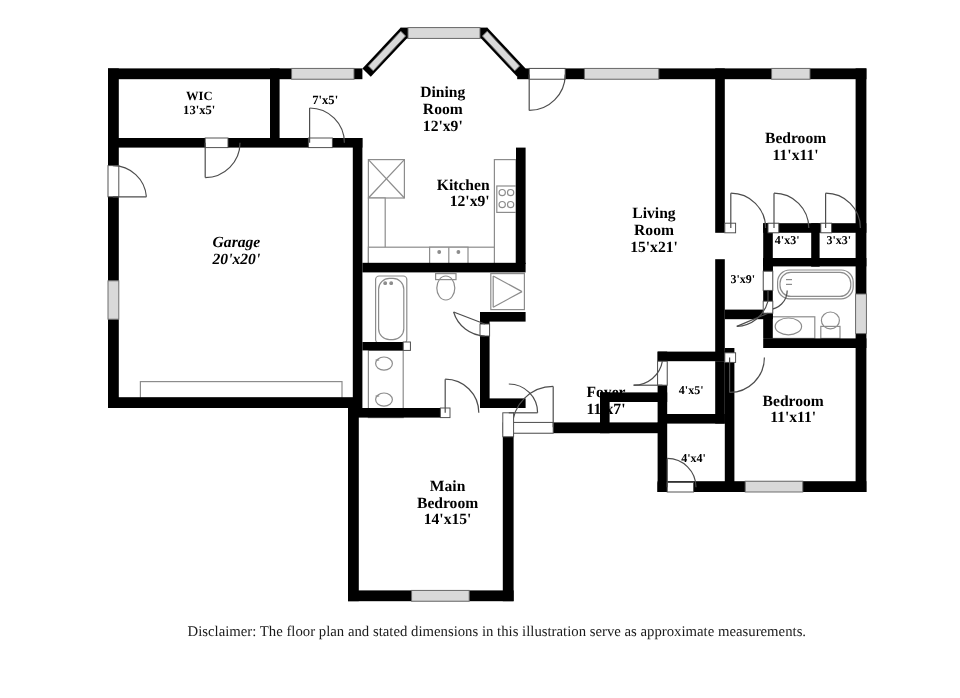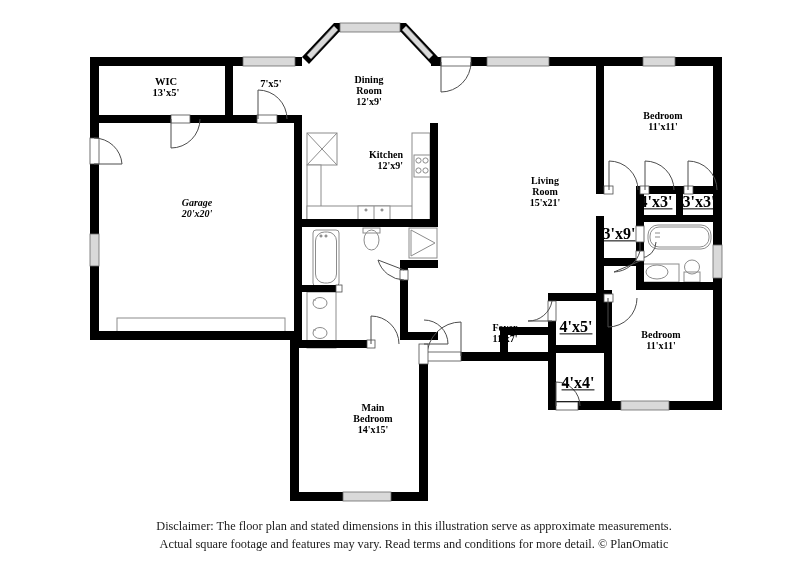"Dining" .lbl-lg { font-size: 10px -> 13px }
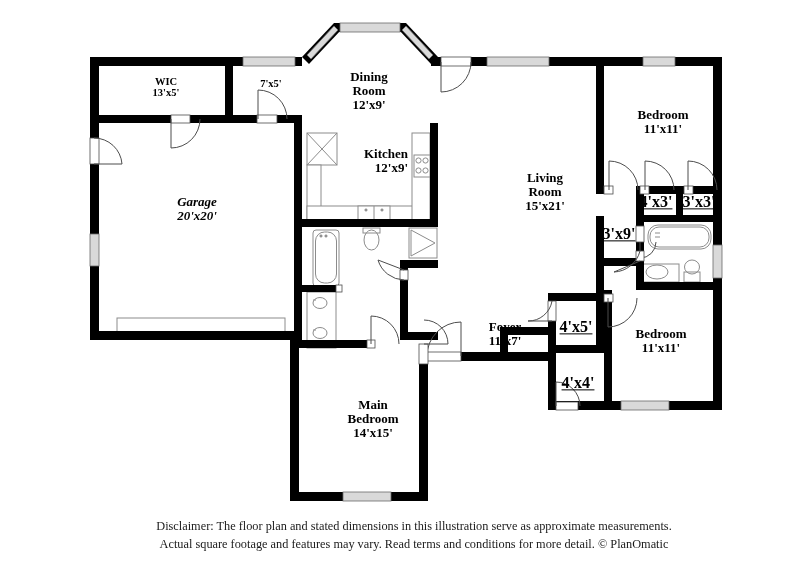"4'x3'" .lbl-sm { font-size: 16px -> 10px; text-decoration: underline -> none }
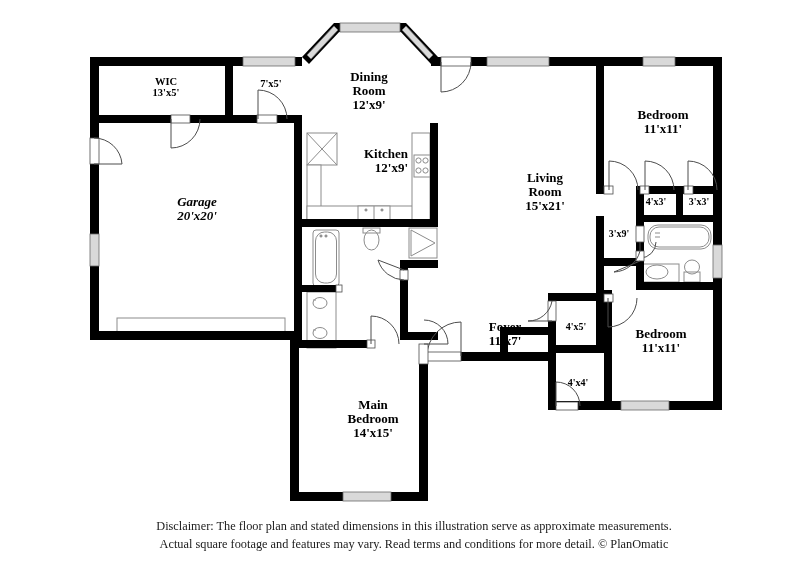"Actual square footage and features" span.line { html: <span>Actual square footage and features may vary. Read terms and conditions for more detail. © PlanOmatic</span> -> none }
